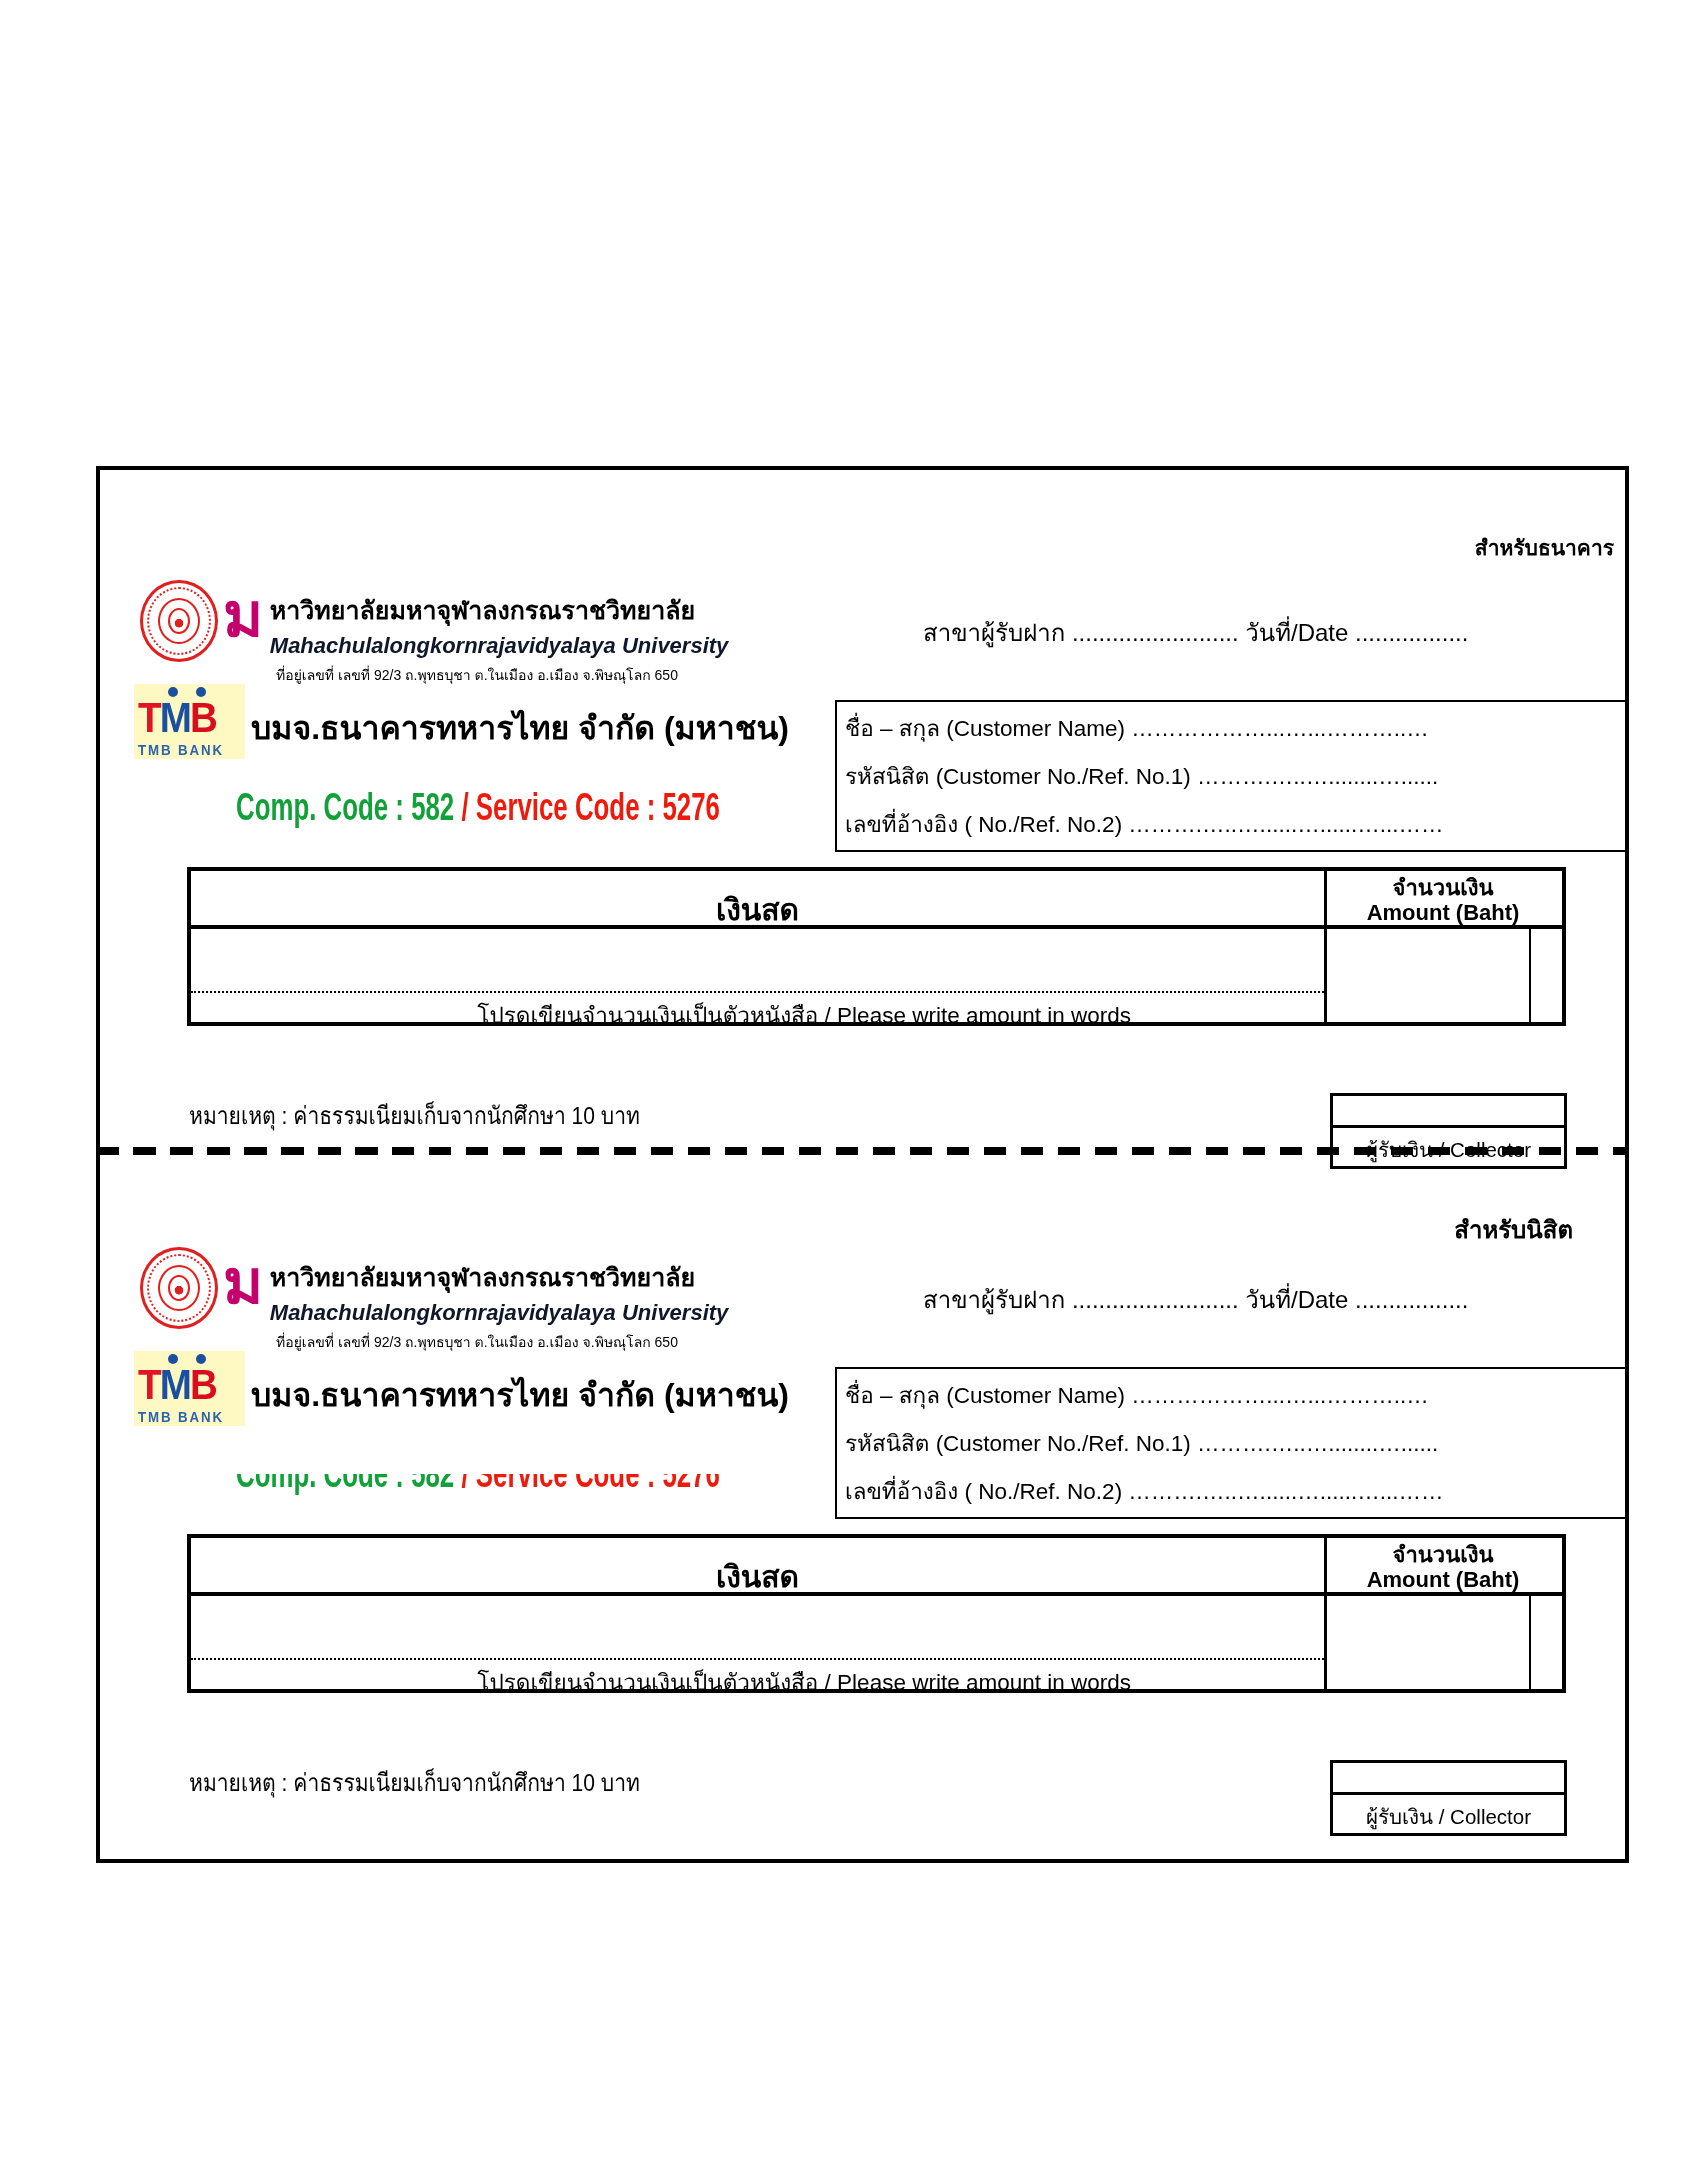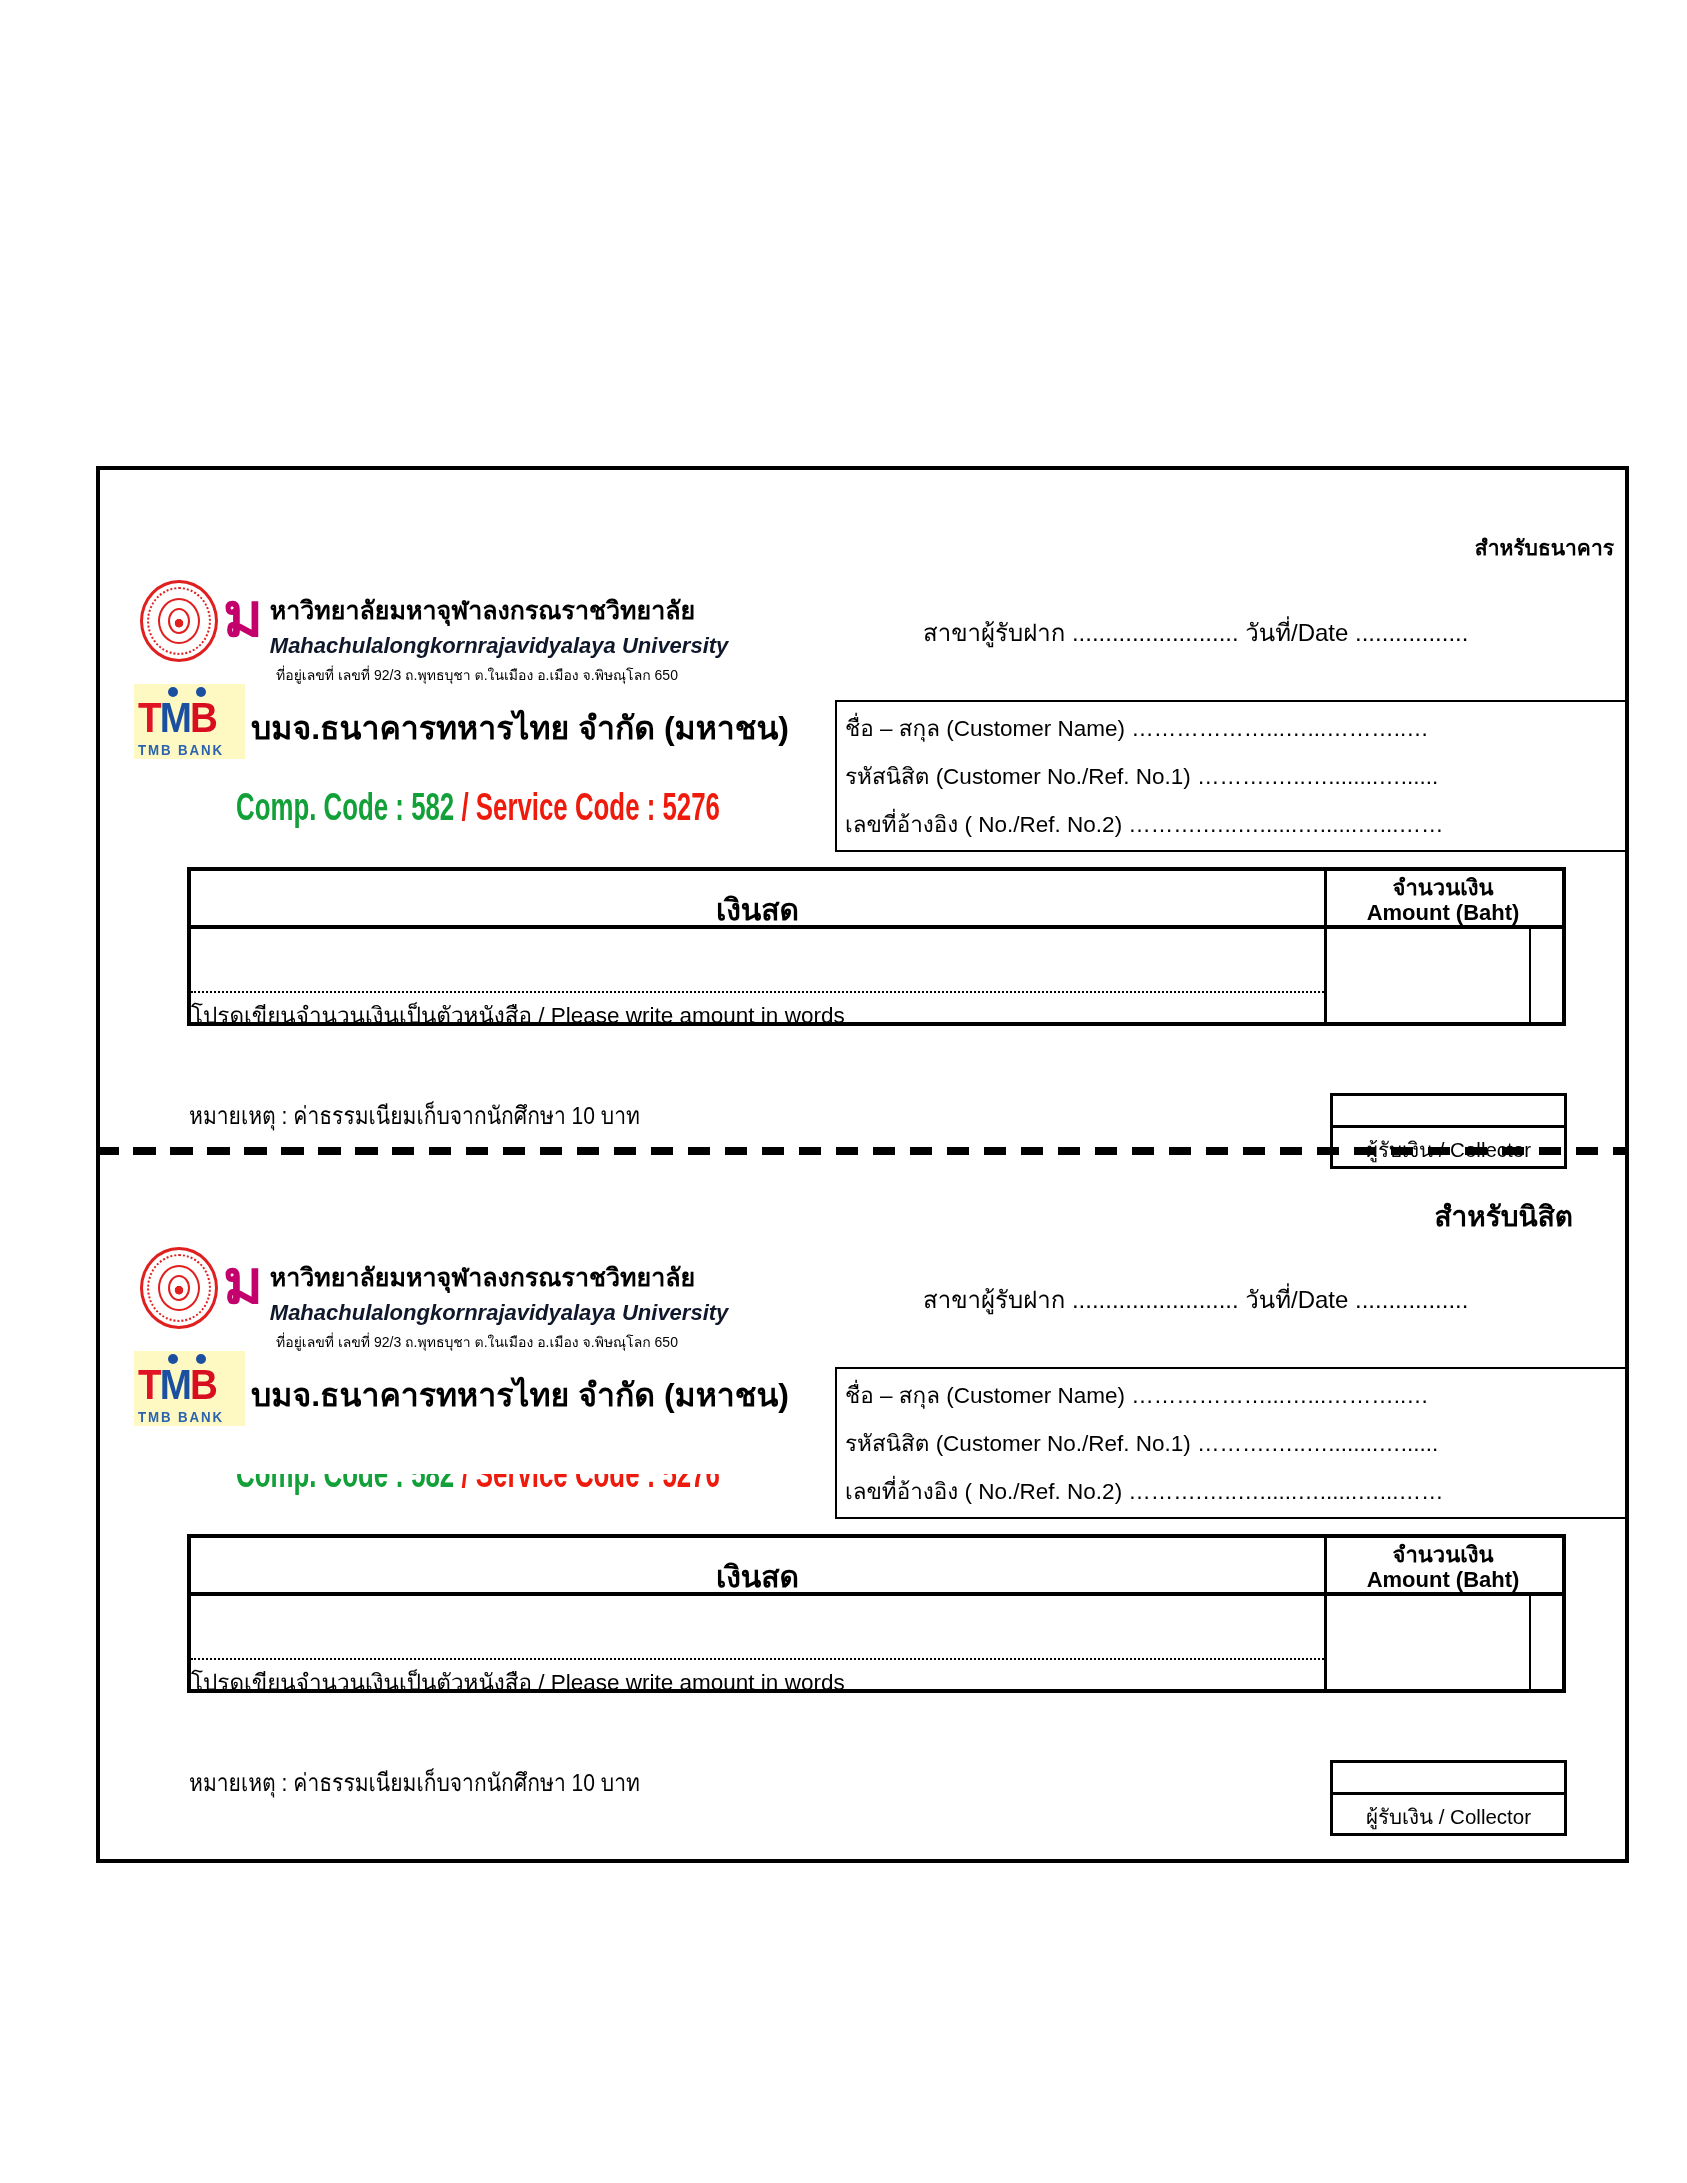"โปรดเขียนจำนวนเงินเป็นตัวหนังสือ /" .words-line { text-align: left -> right }
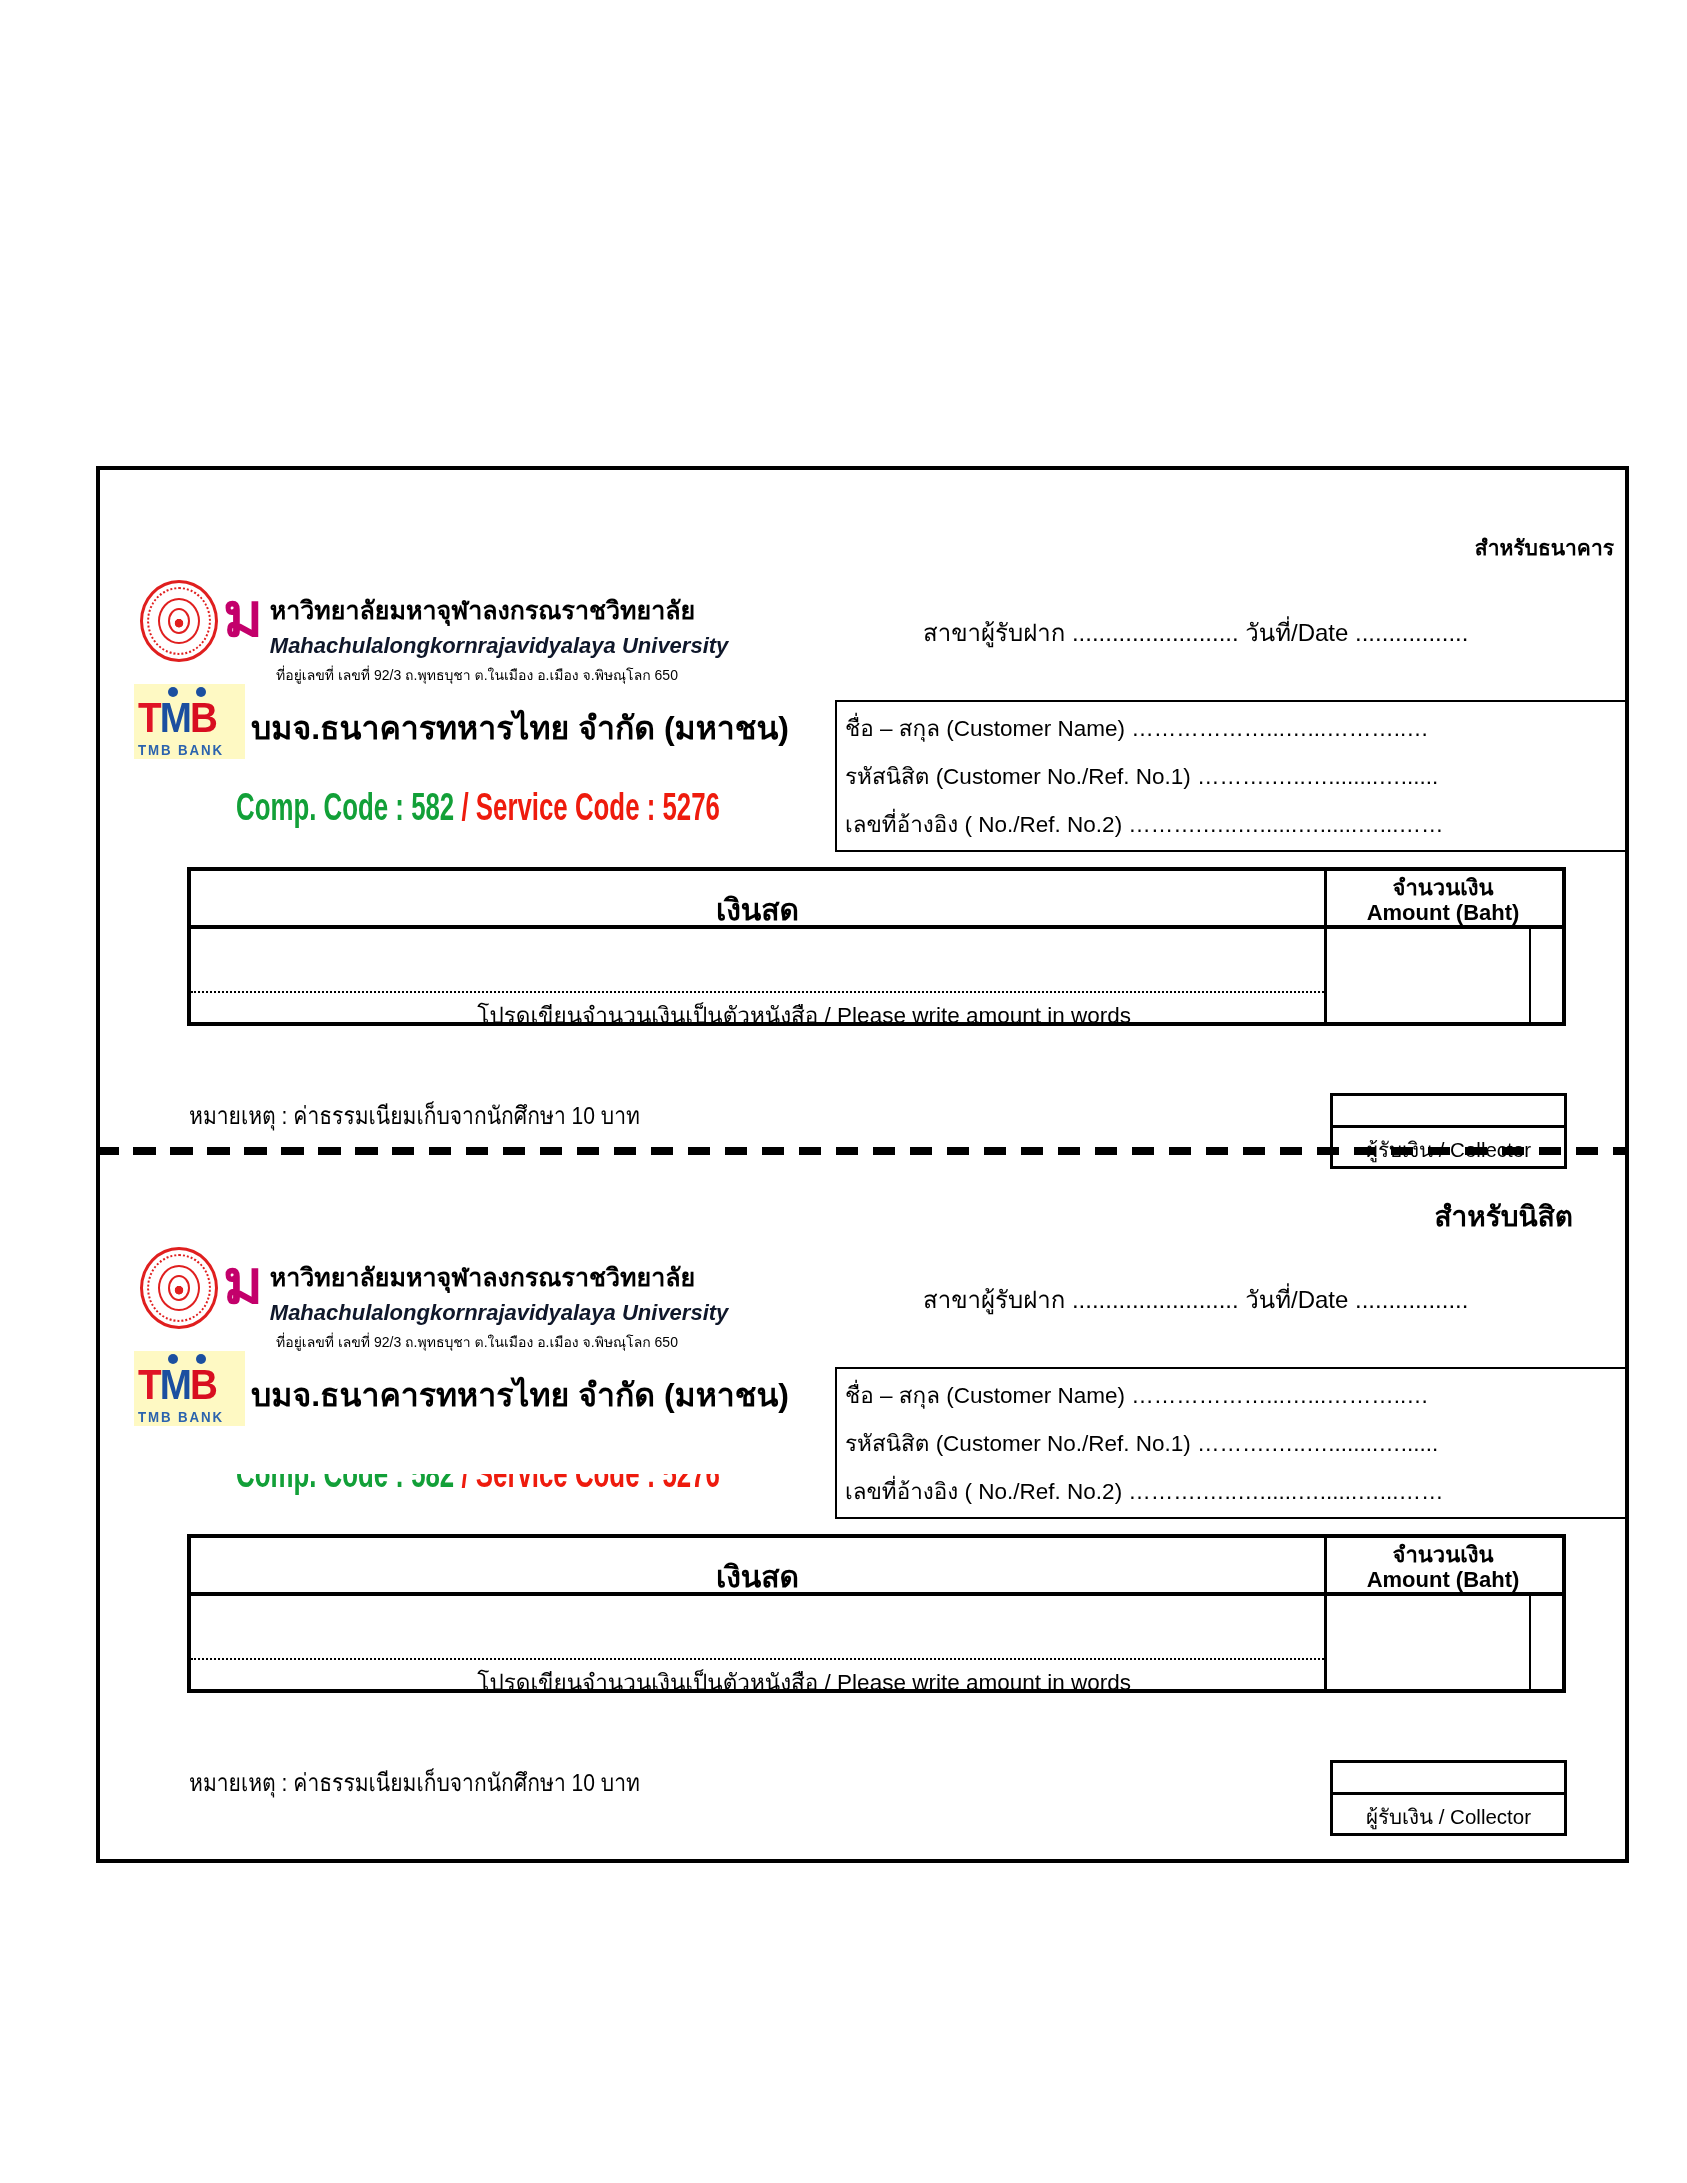"สำหรับนิสิต" .slip-2 .corner-label { font-size: 28px -> 24px; top: 13px -> 29px }
